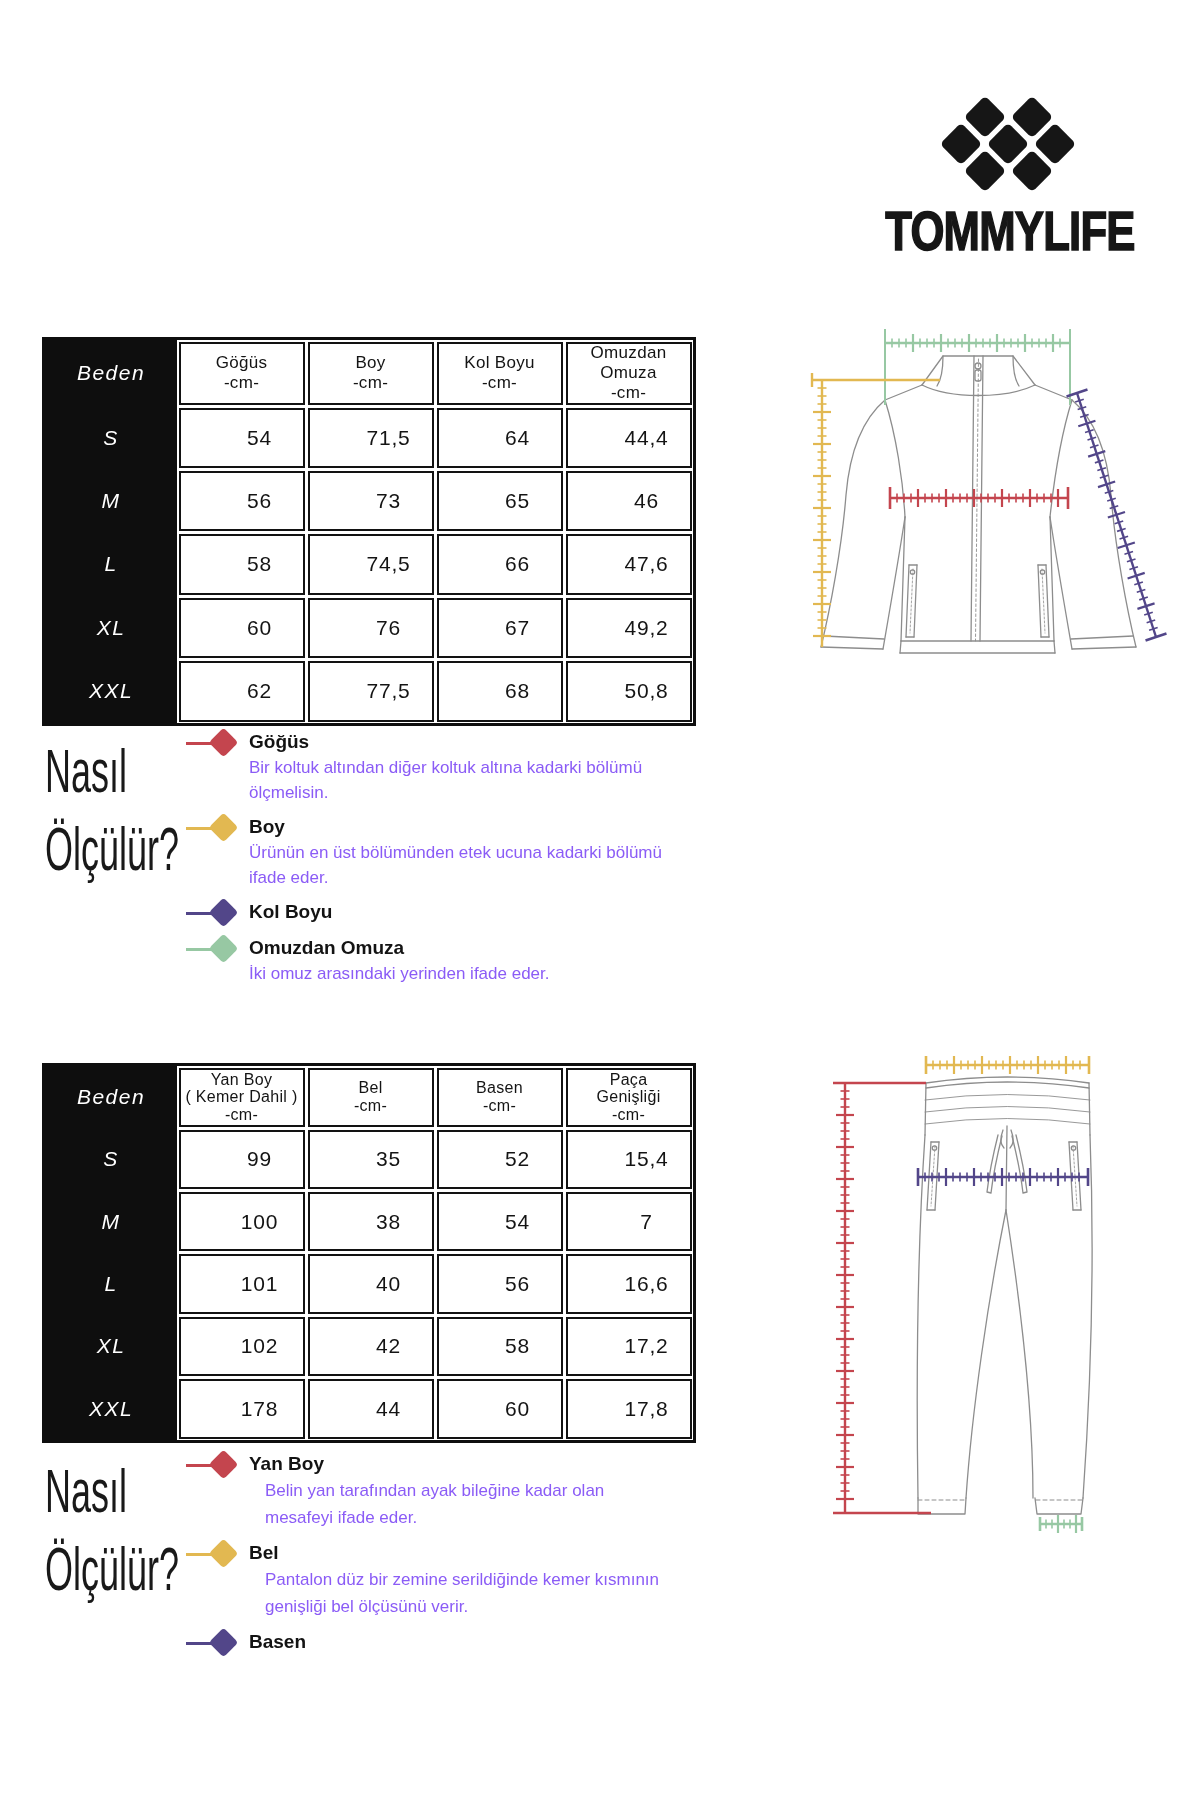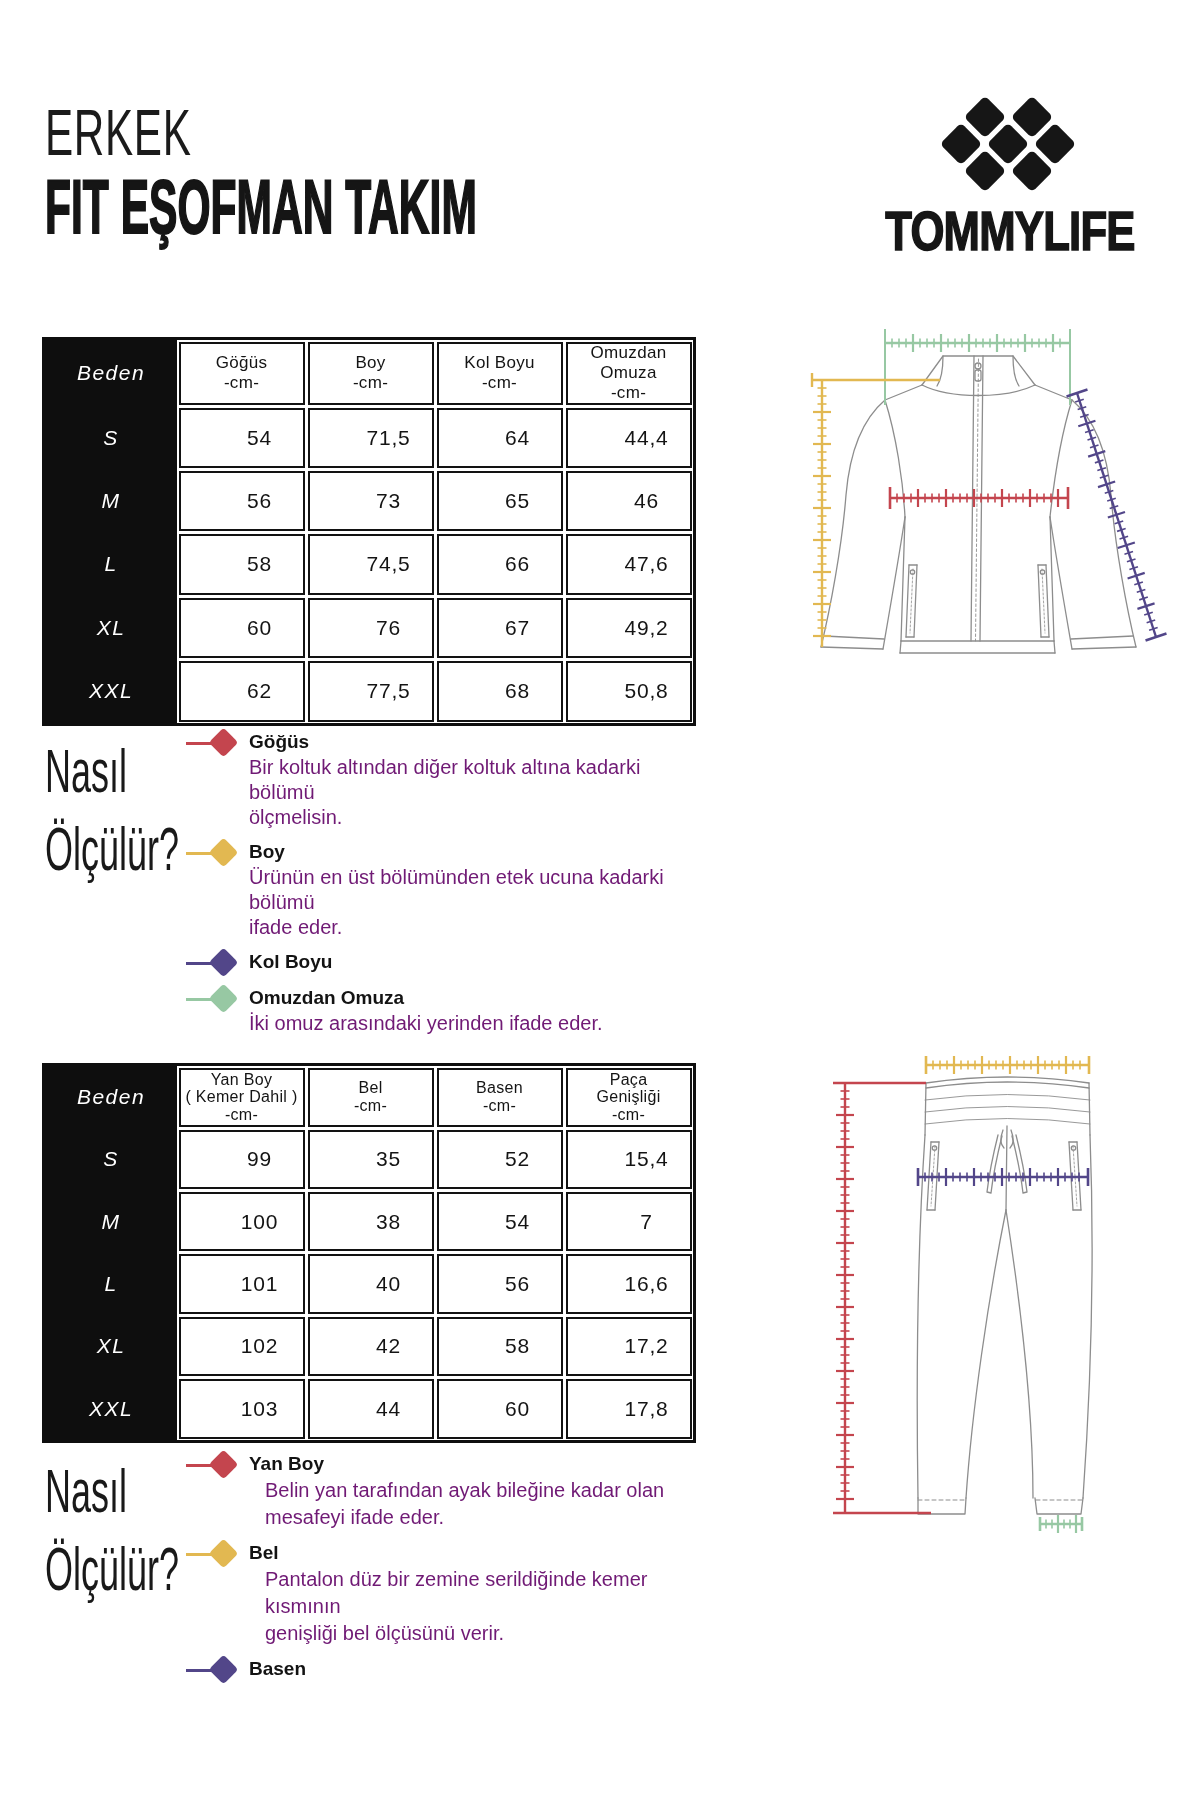"ERKEK" div.hero { html: <div> <div>ERKEK</div> <div>FIT EŞOFMAN TAKIM</div> </div> -> none }
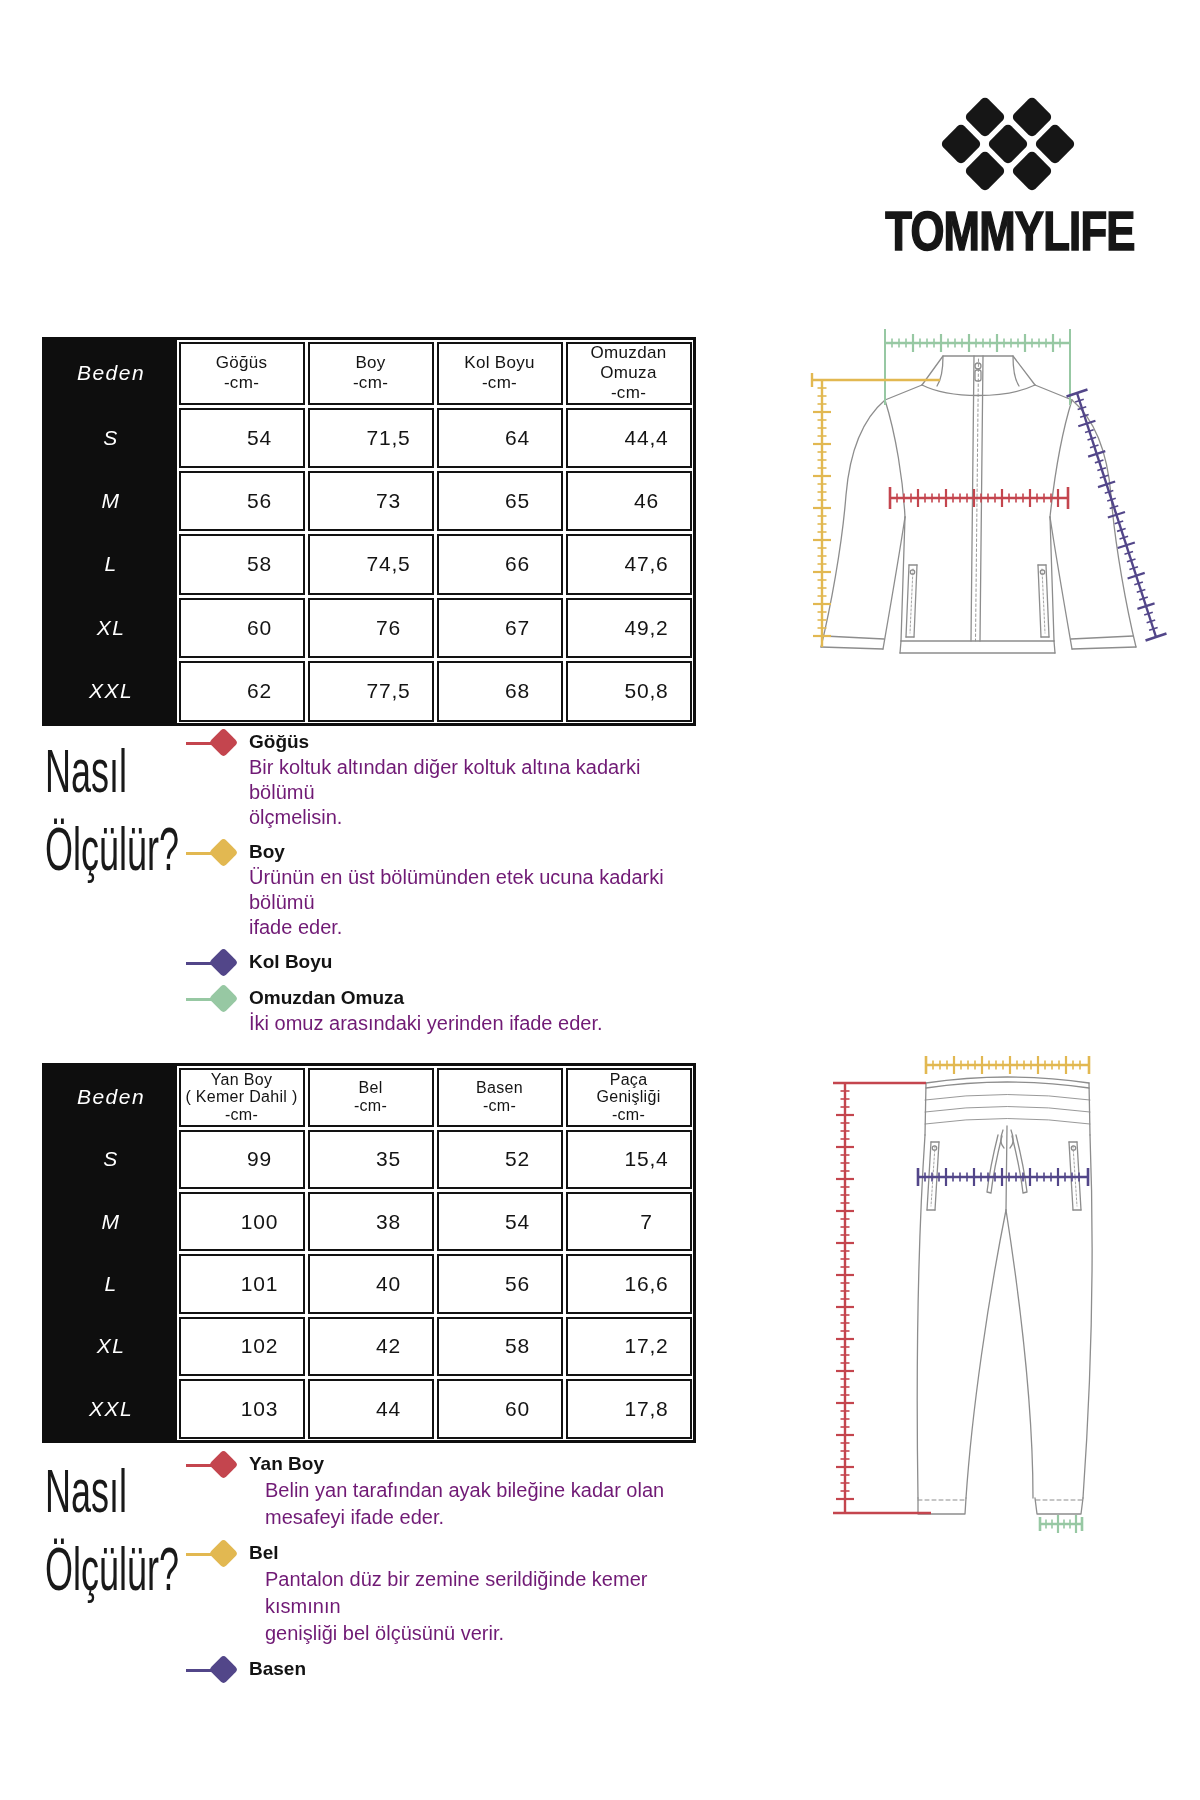"Bir koltuk altından diğer koltuk" .legend-desc { color: #701a75 -> #8b5cf6; font-size: 20px -> 17px }
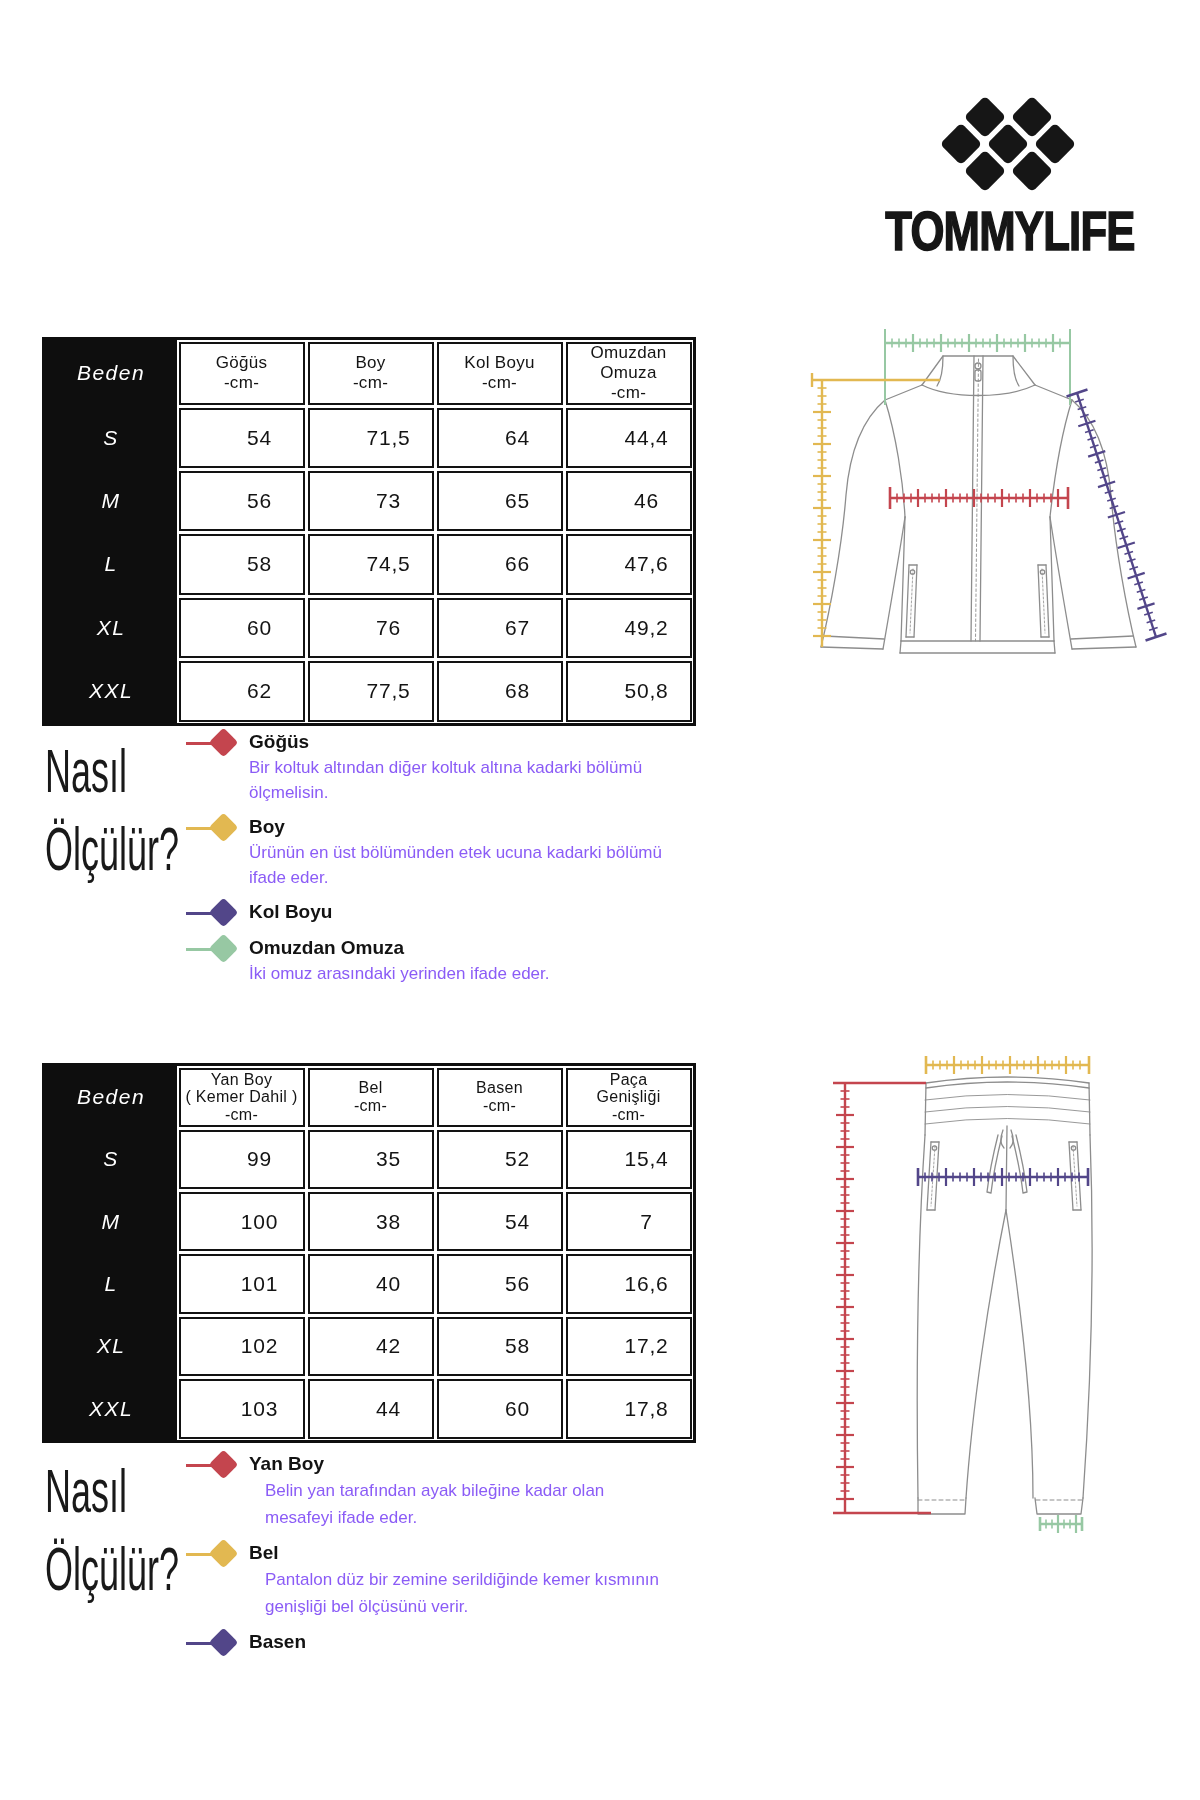"103" div.td { text: 103 -> 178 }
